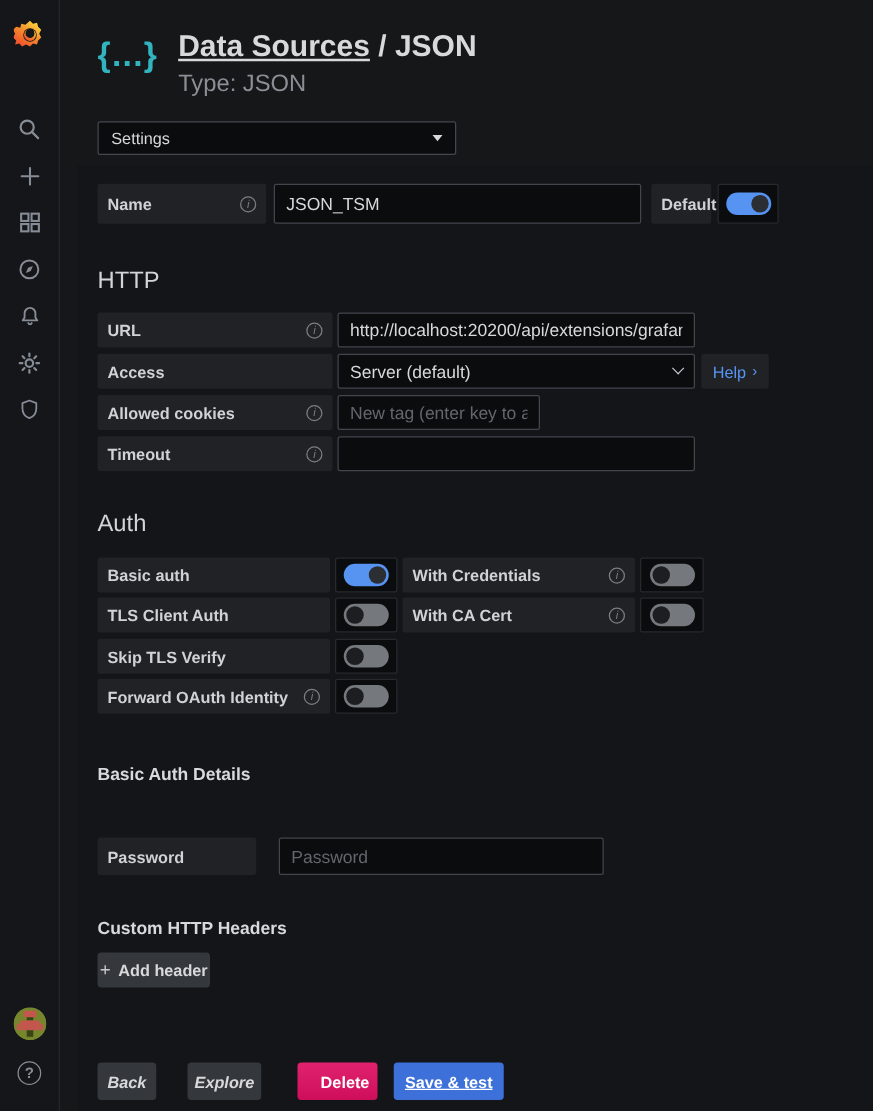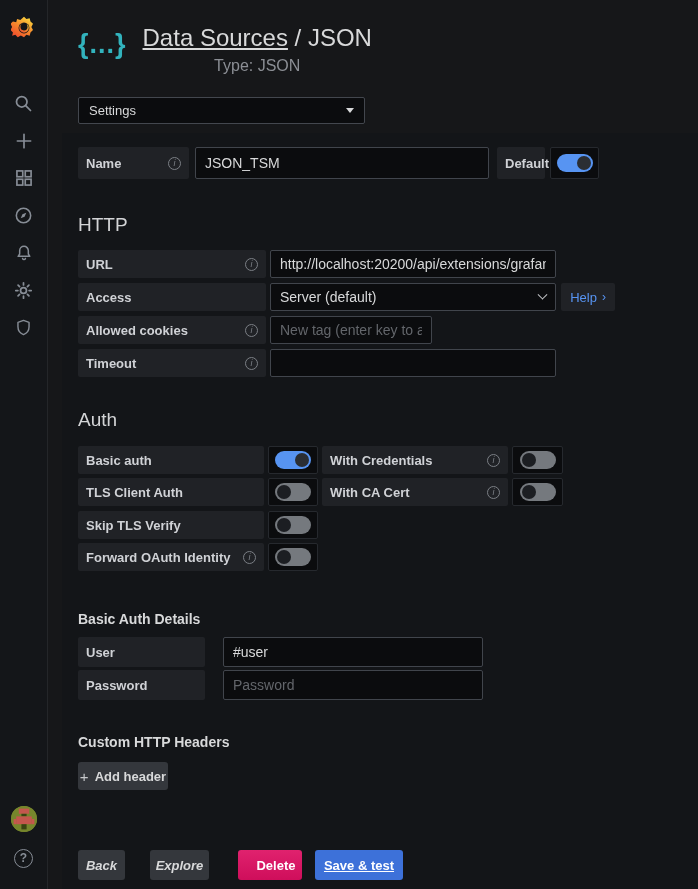"Data Sources / JSON" .title-line { font-weight: 400 -> 700 }
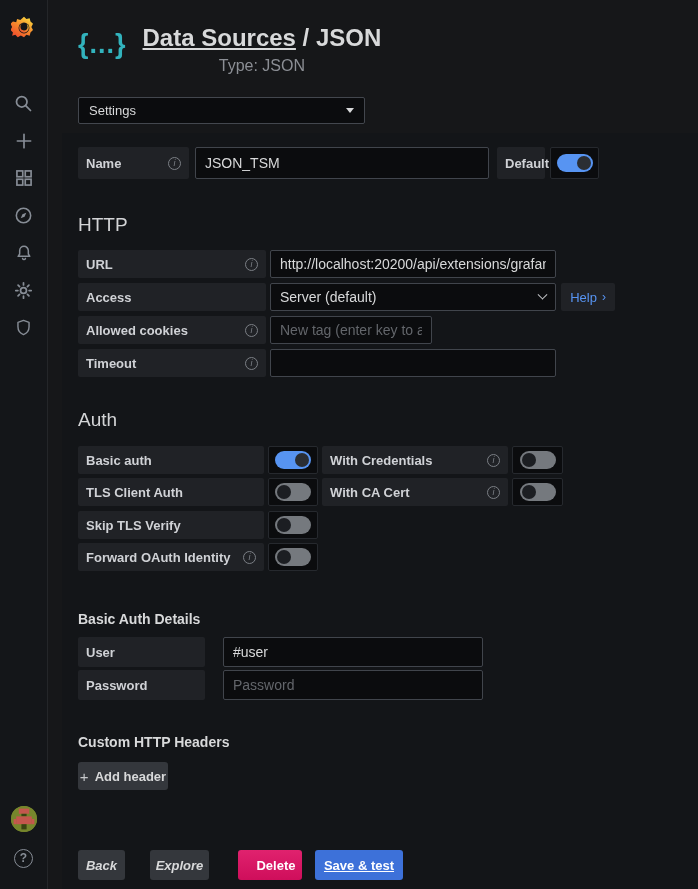"Type: JSON" .subtitle { font-size: 16px -> 19px; text-align: center -> none }
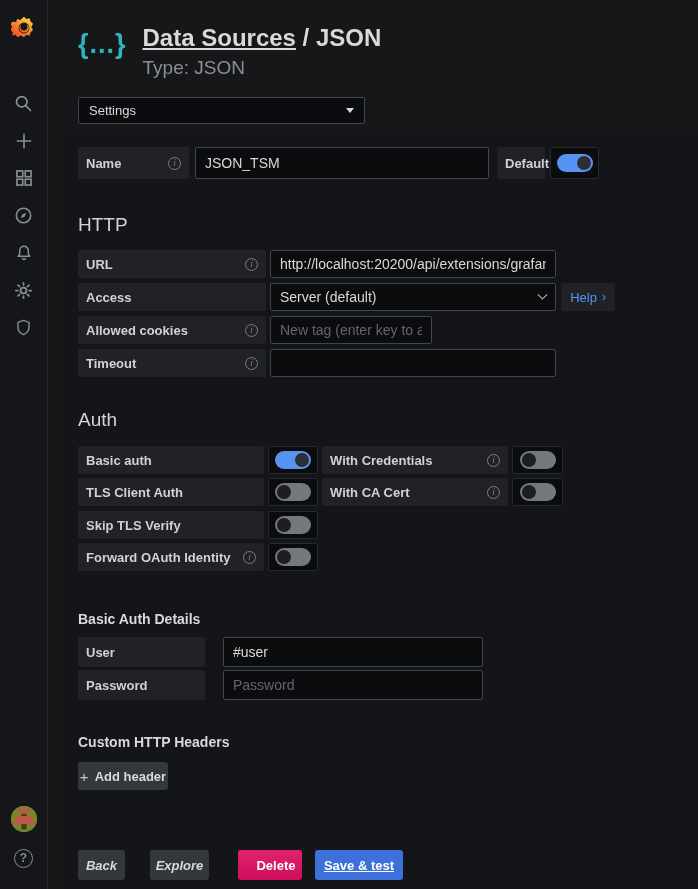"Name" .lbl-sm { width: 111px -> 135px }
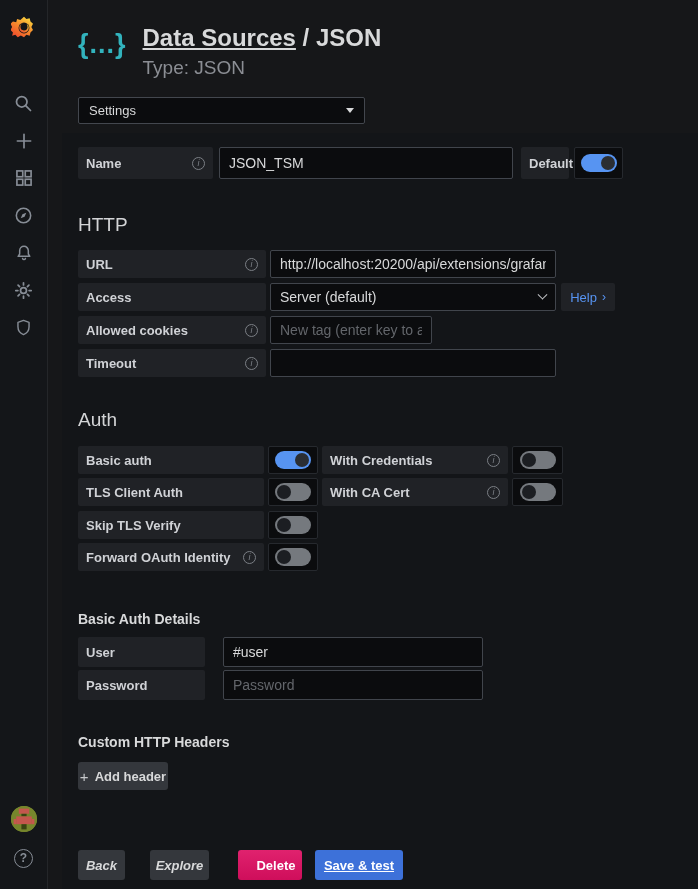"User" div.row { html: <div> <div> <span>User</span> </div> <input> </div> -> none }
